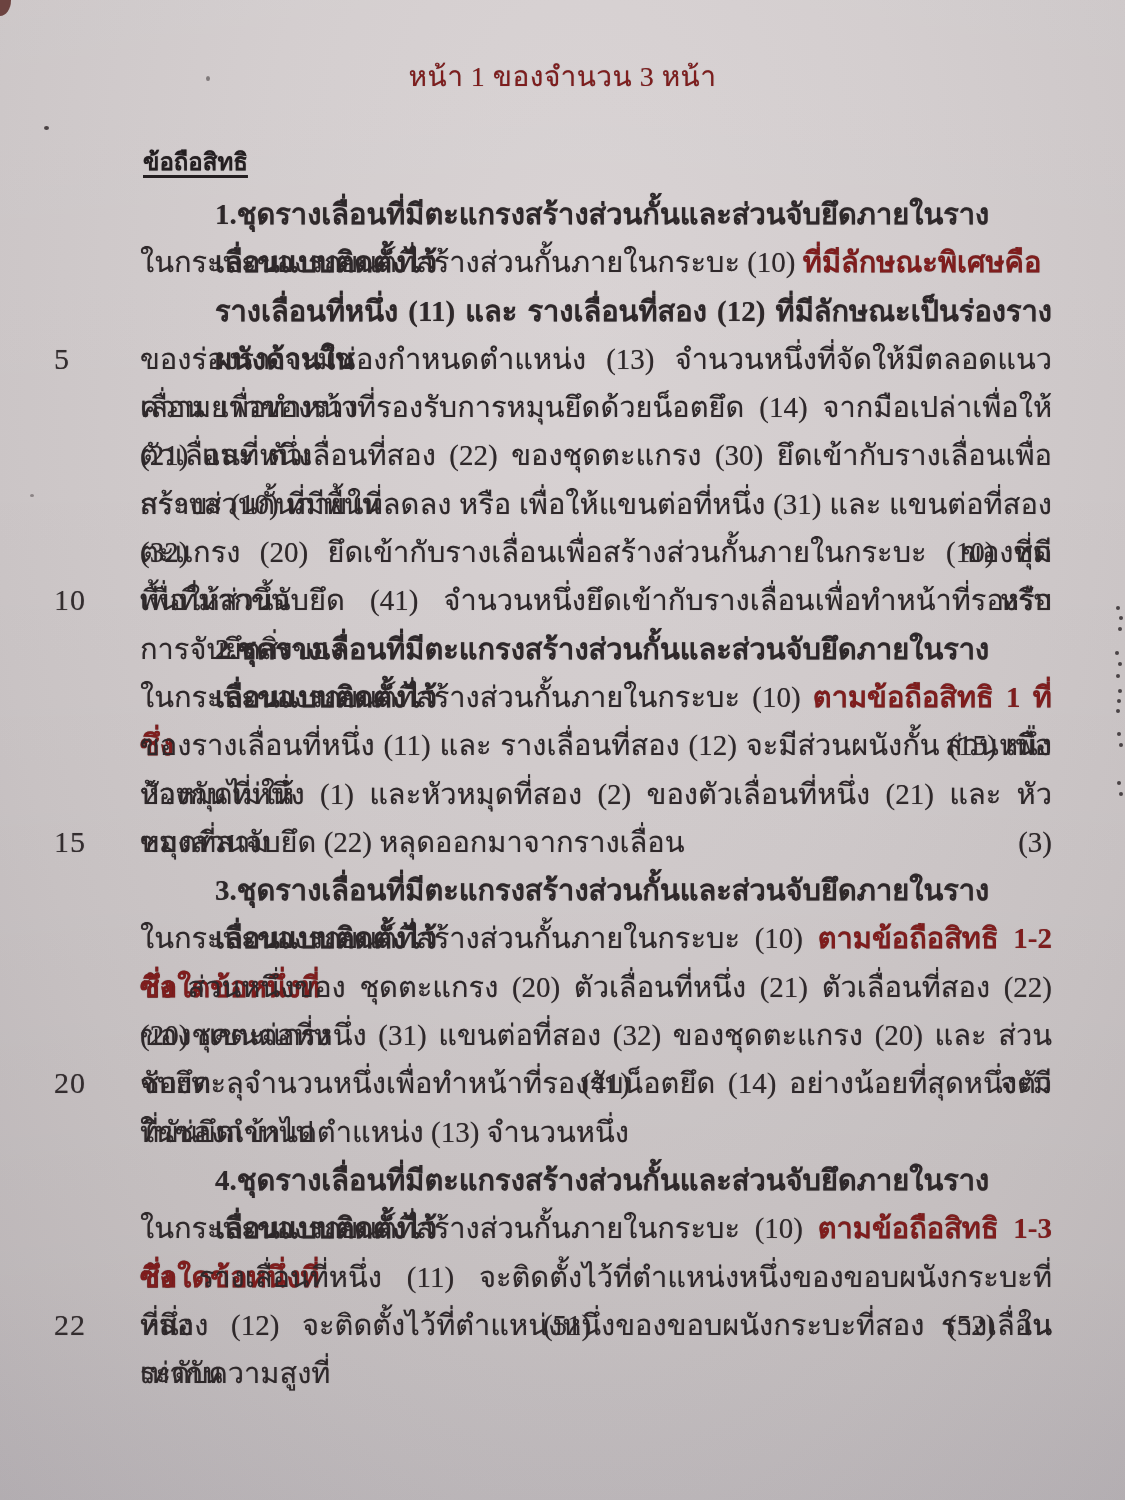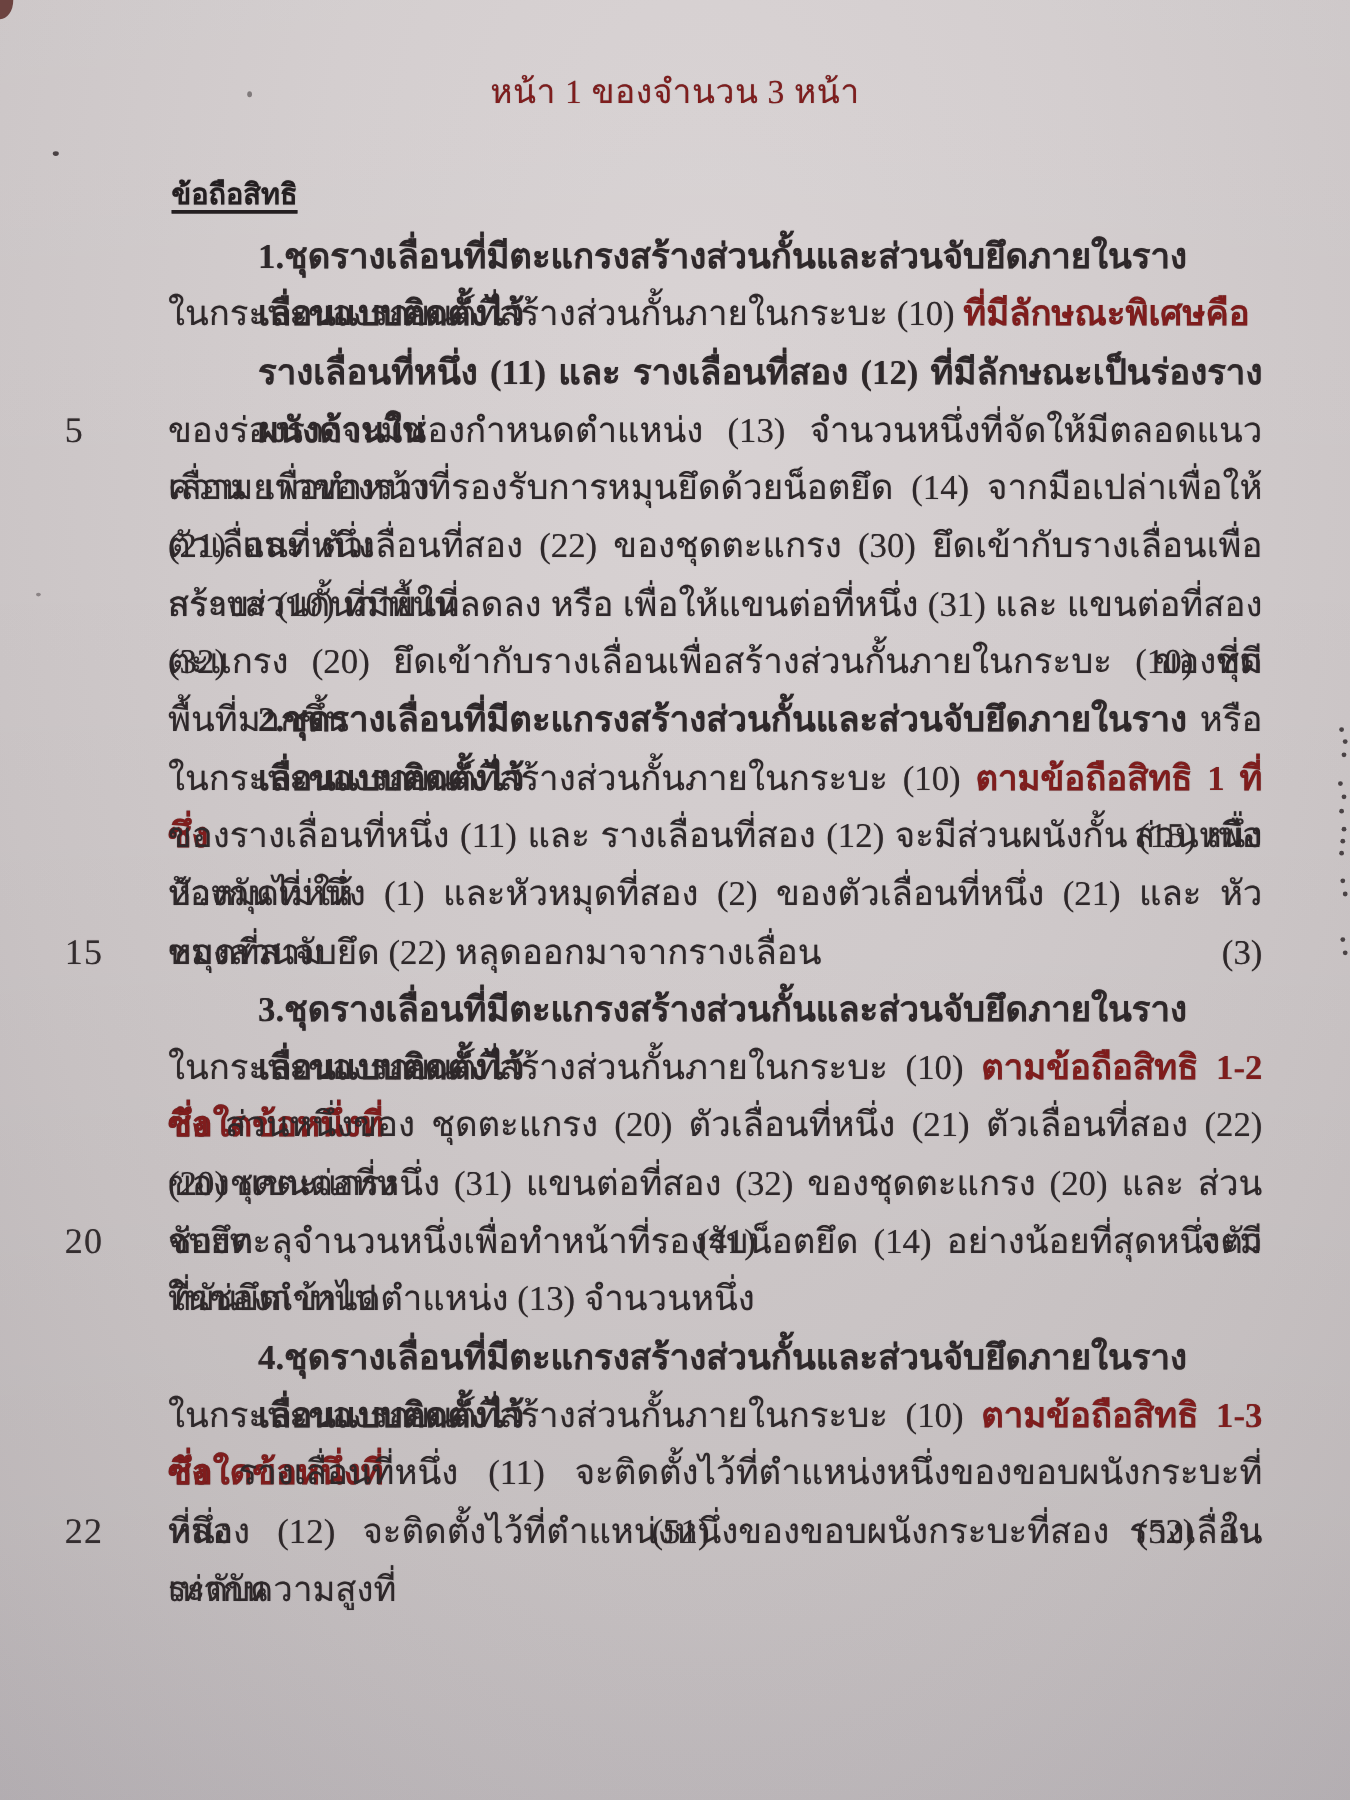"10" div.line { html: none -> <div><span>10</span><span>เพื่อให้ส่วนจับยึด (41) จำนวนหนึ่งยึดเข้ากับรางเลื่อนเพื่อทำหน้าที่รองรับการจับยึดสิ่งของ</span></div> }
